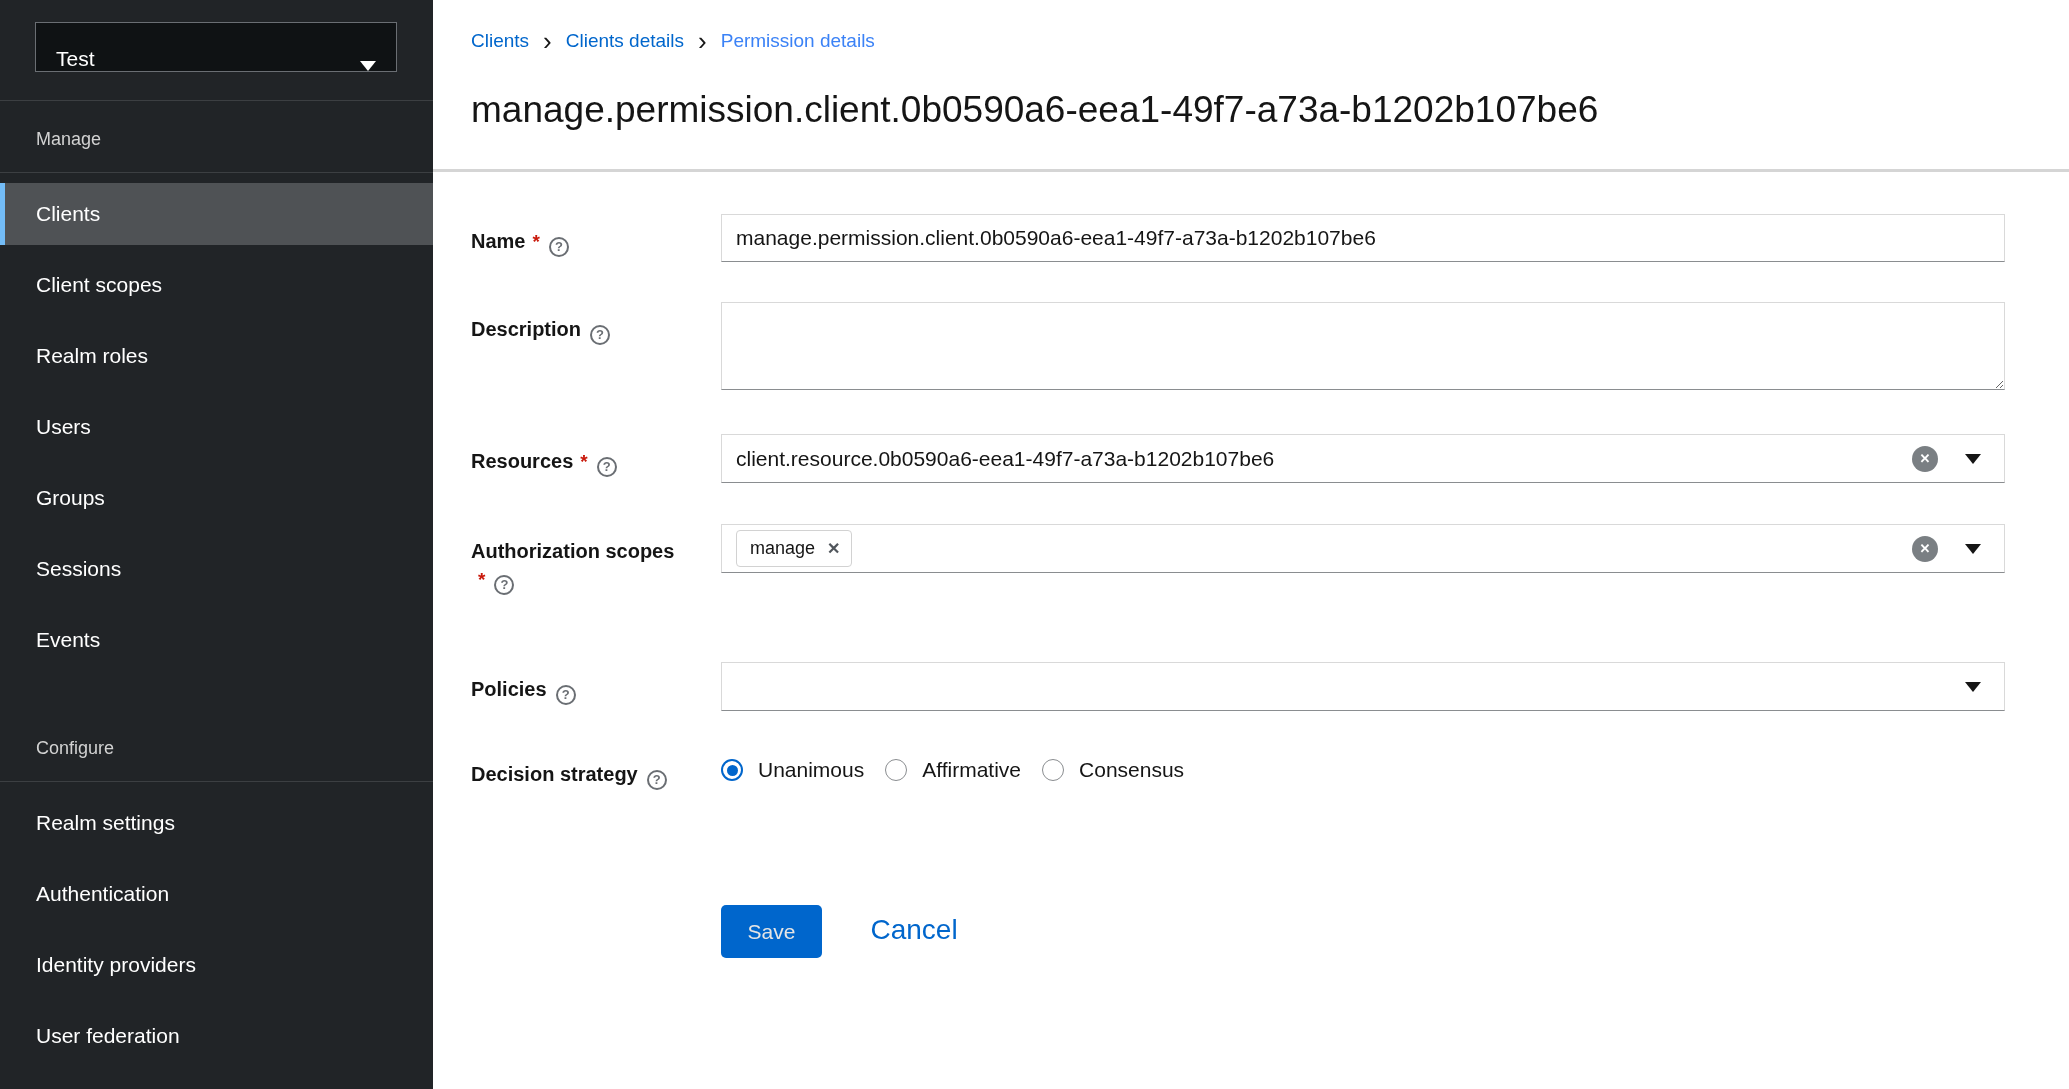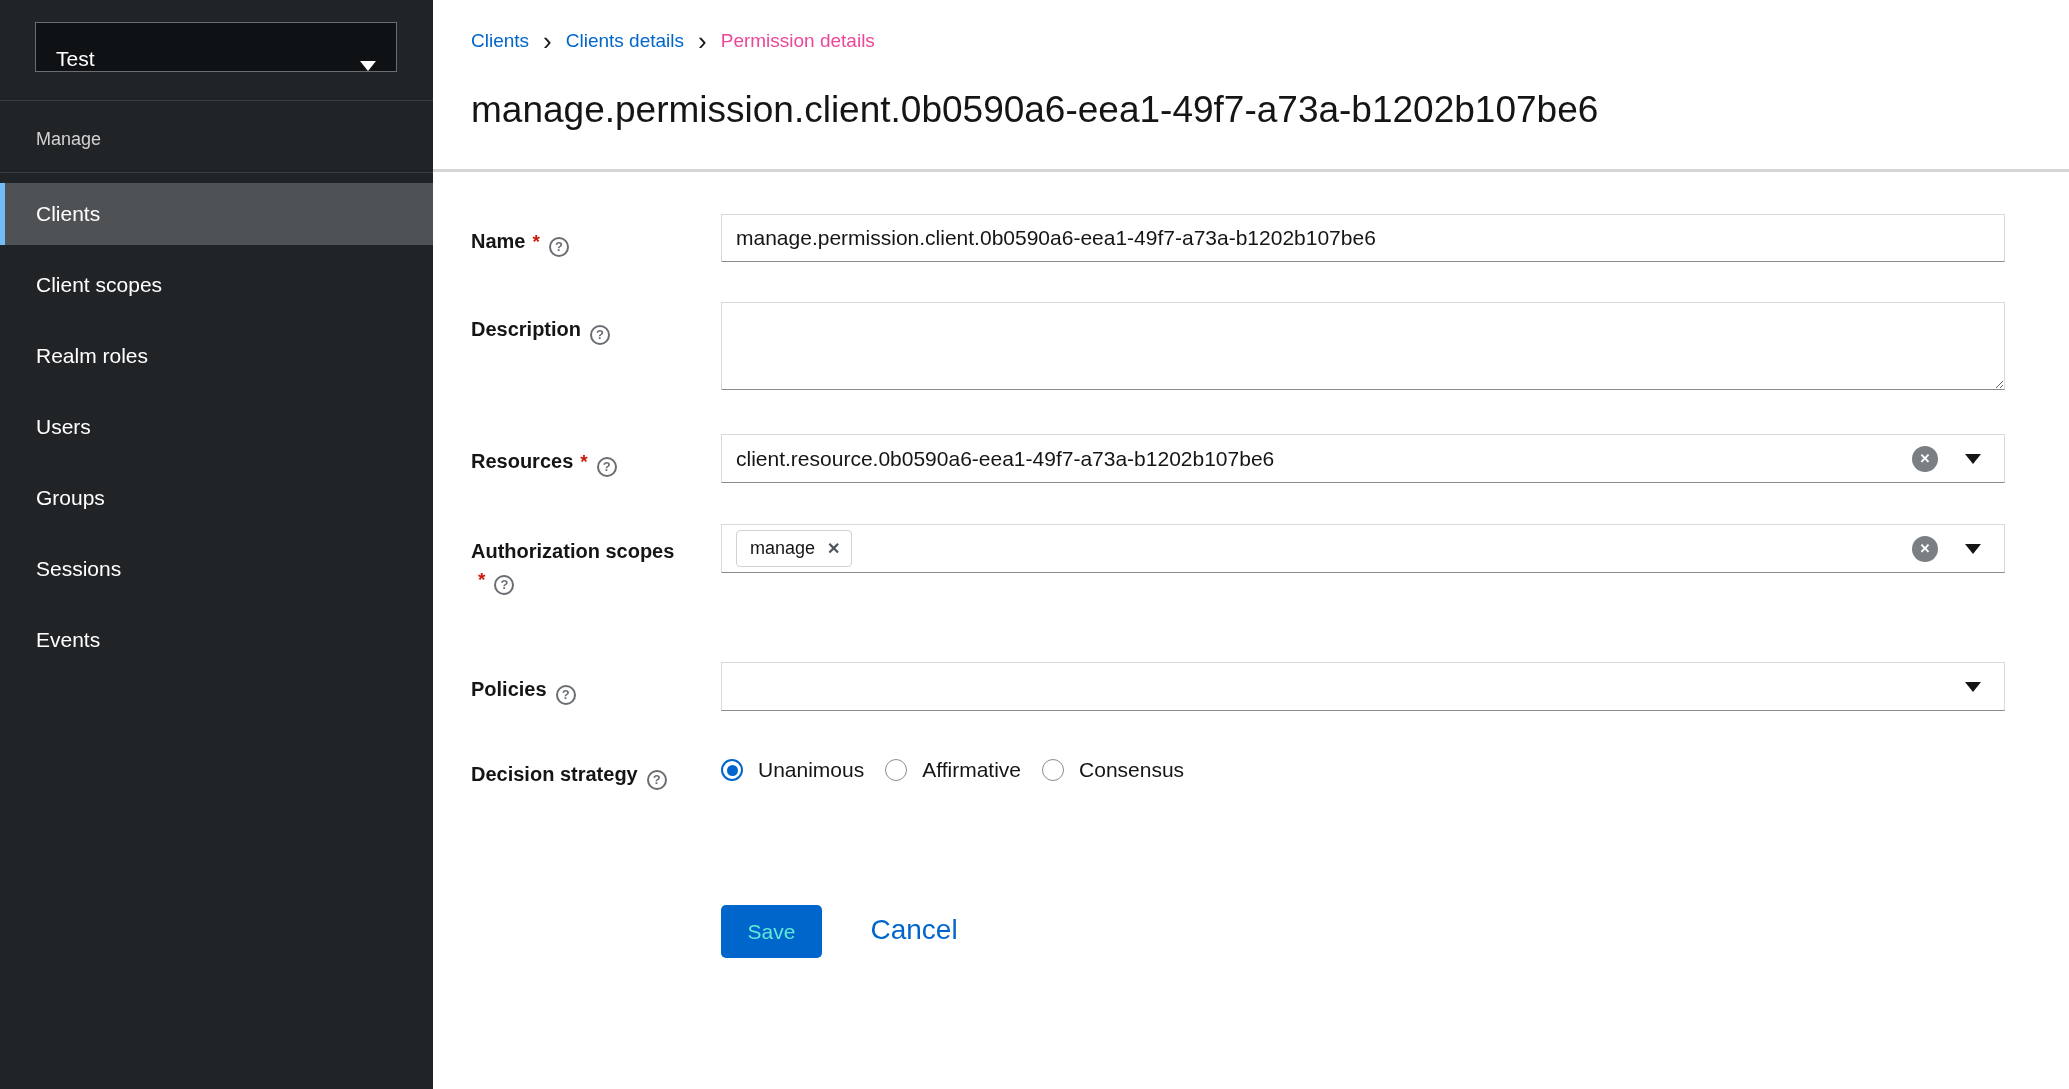"Permission details" .breadcrumb .current { color: #ec4899 -> #3b82f6 }
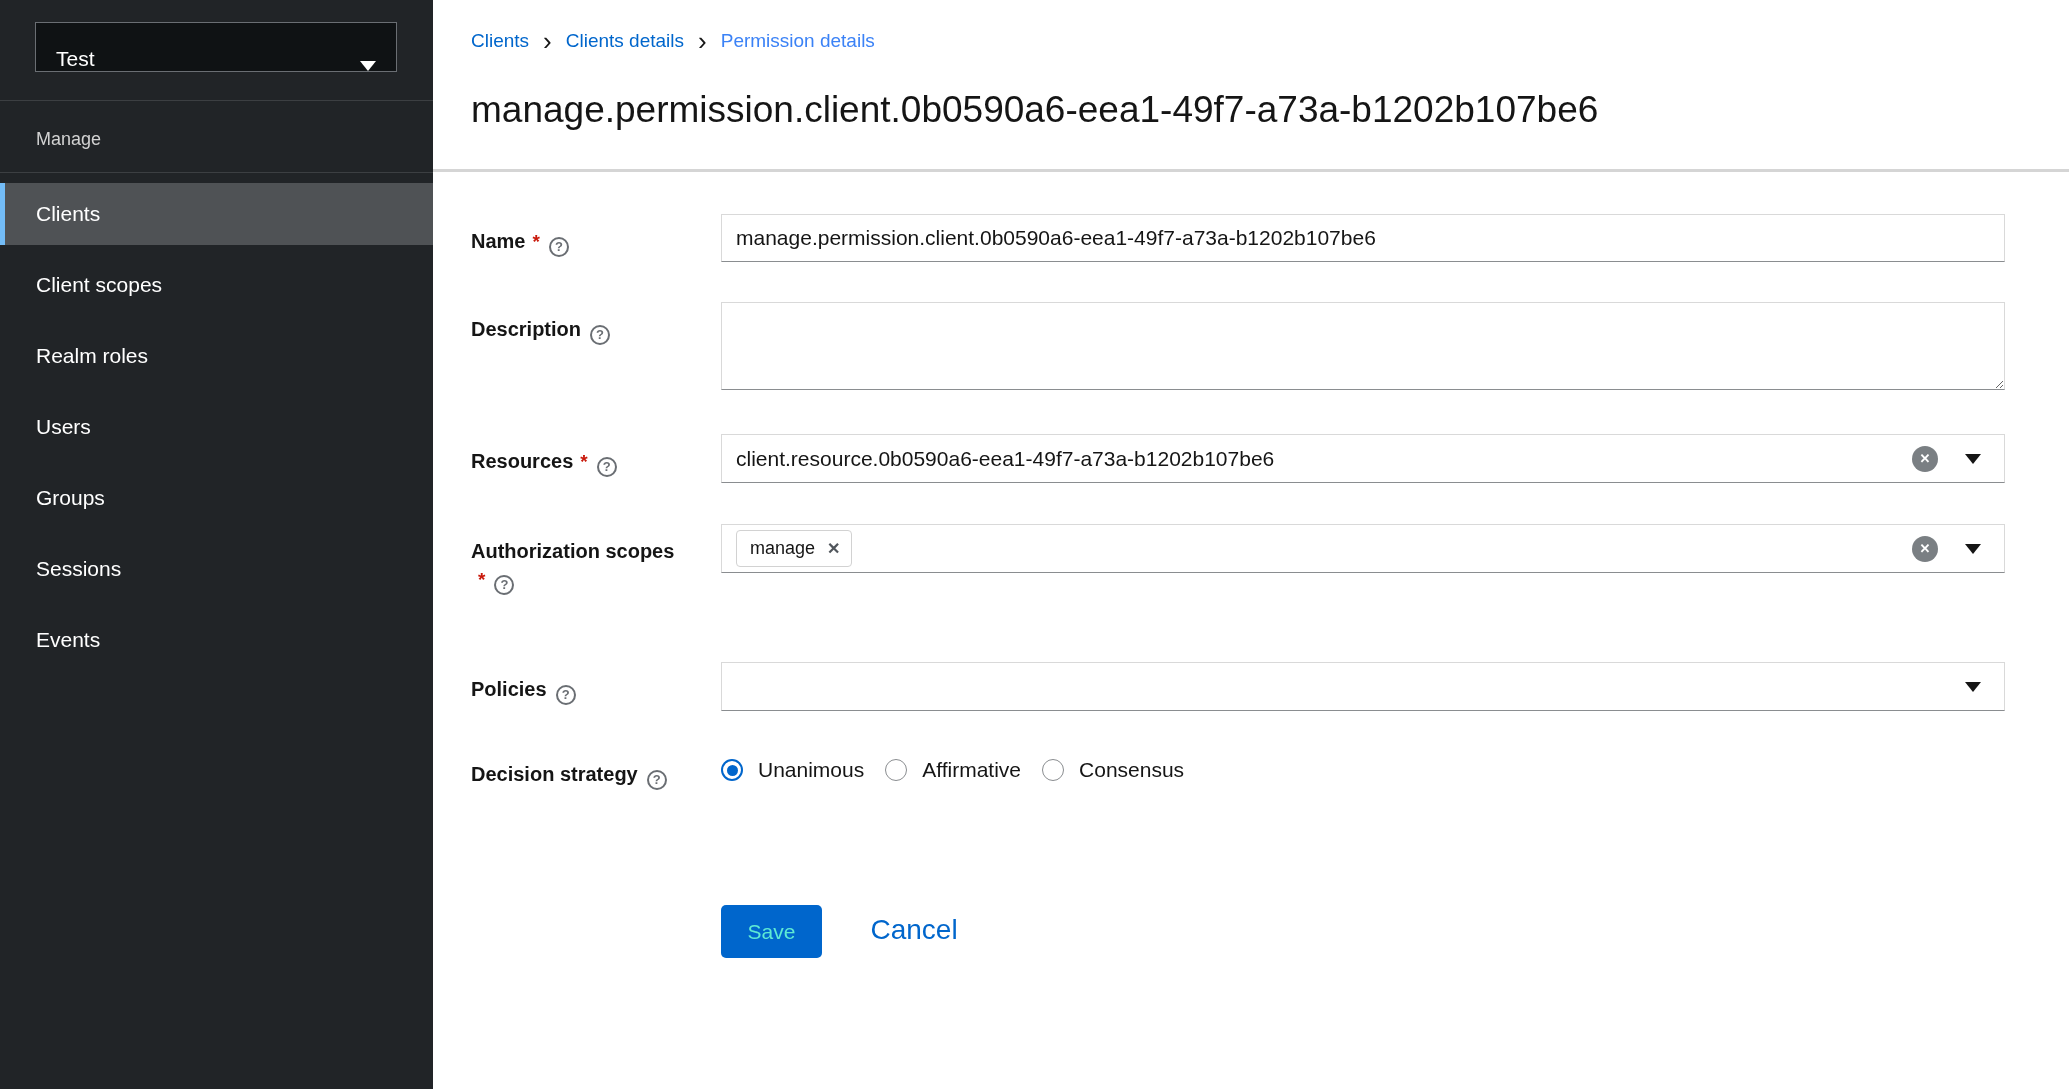"Configure" div.nav-section { html: none -> <div> <div>Configure</div> <div></div> <ul> <li> <span>Realm settings</span> </li> <li> <span>Authentication</span> </li> <li> <span>Identity providers</span> </li> <li> <span>User federation</span> </li> </ul> </div> }
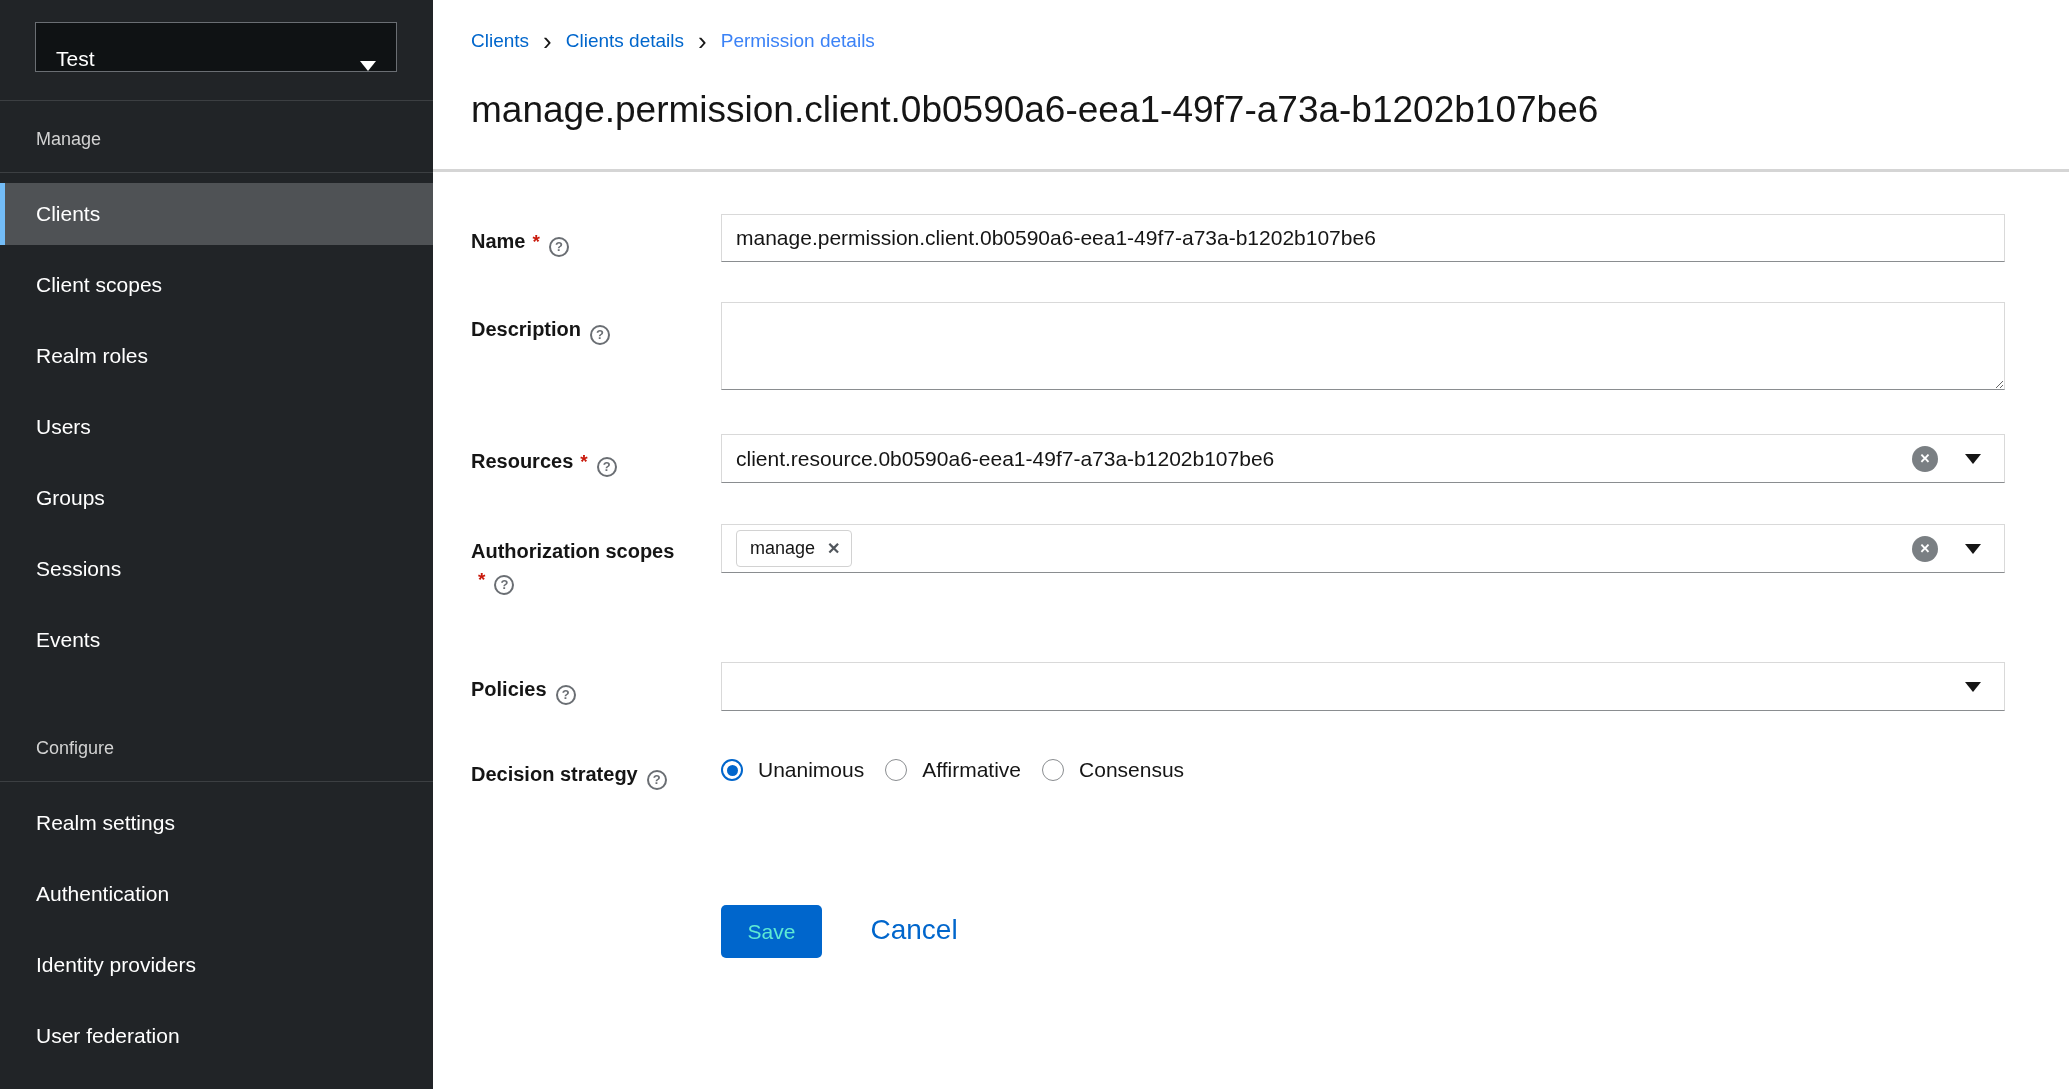"Save" .btn-save { color: #5eead4 -> #e5e5e5 }
